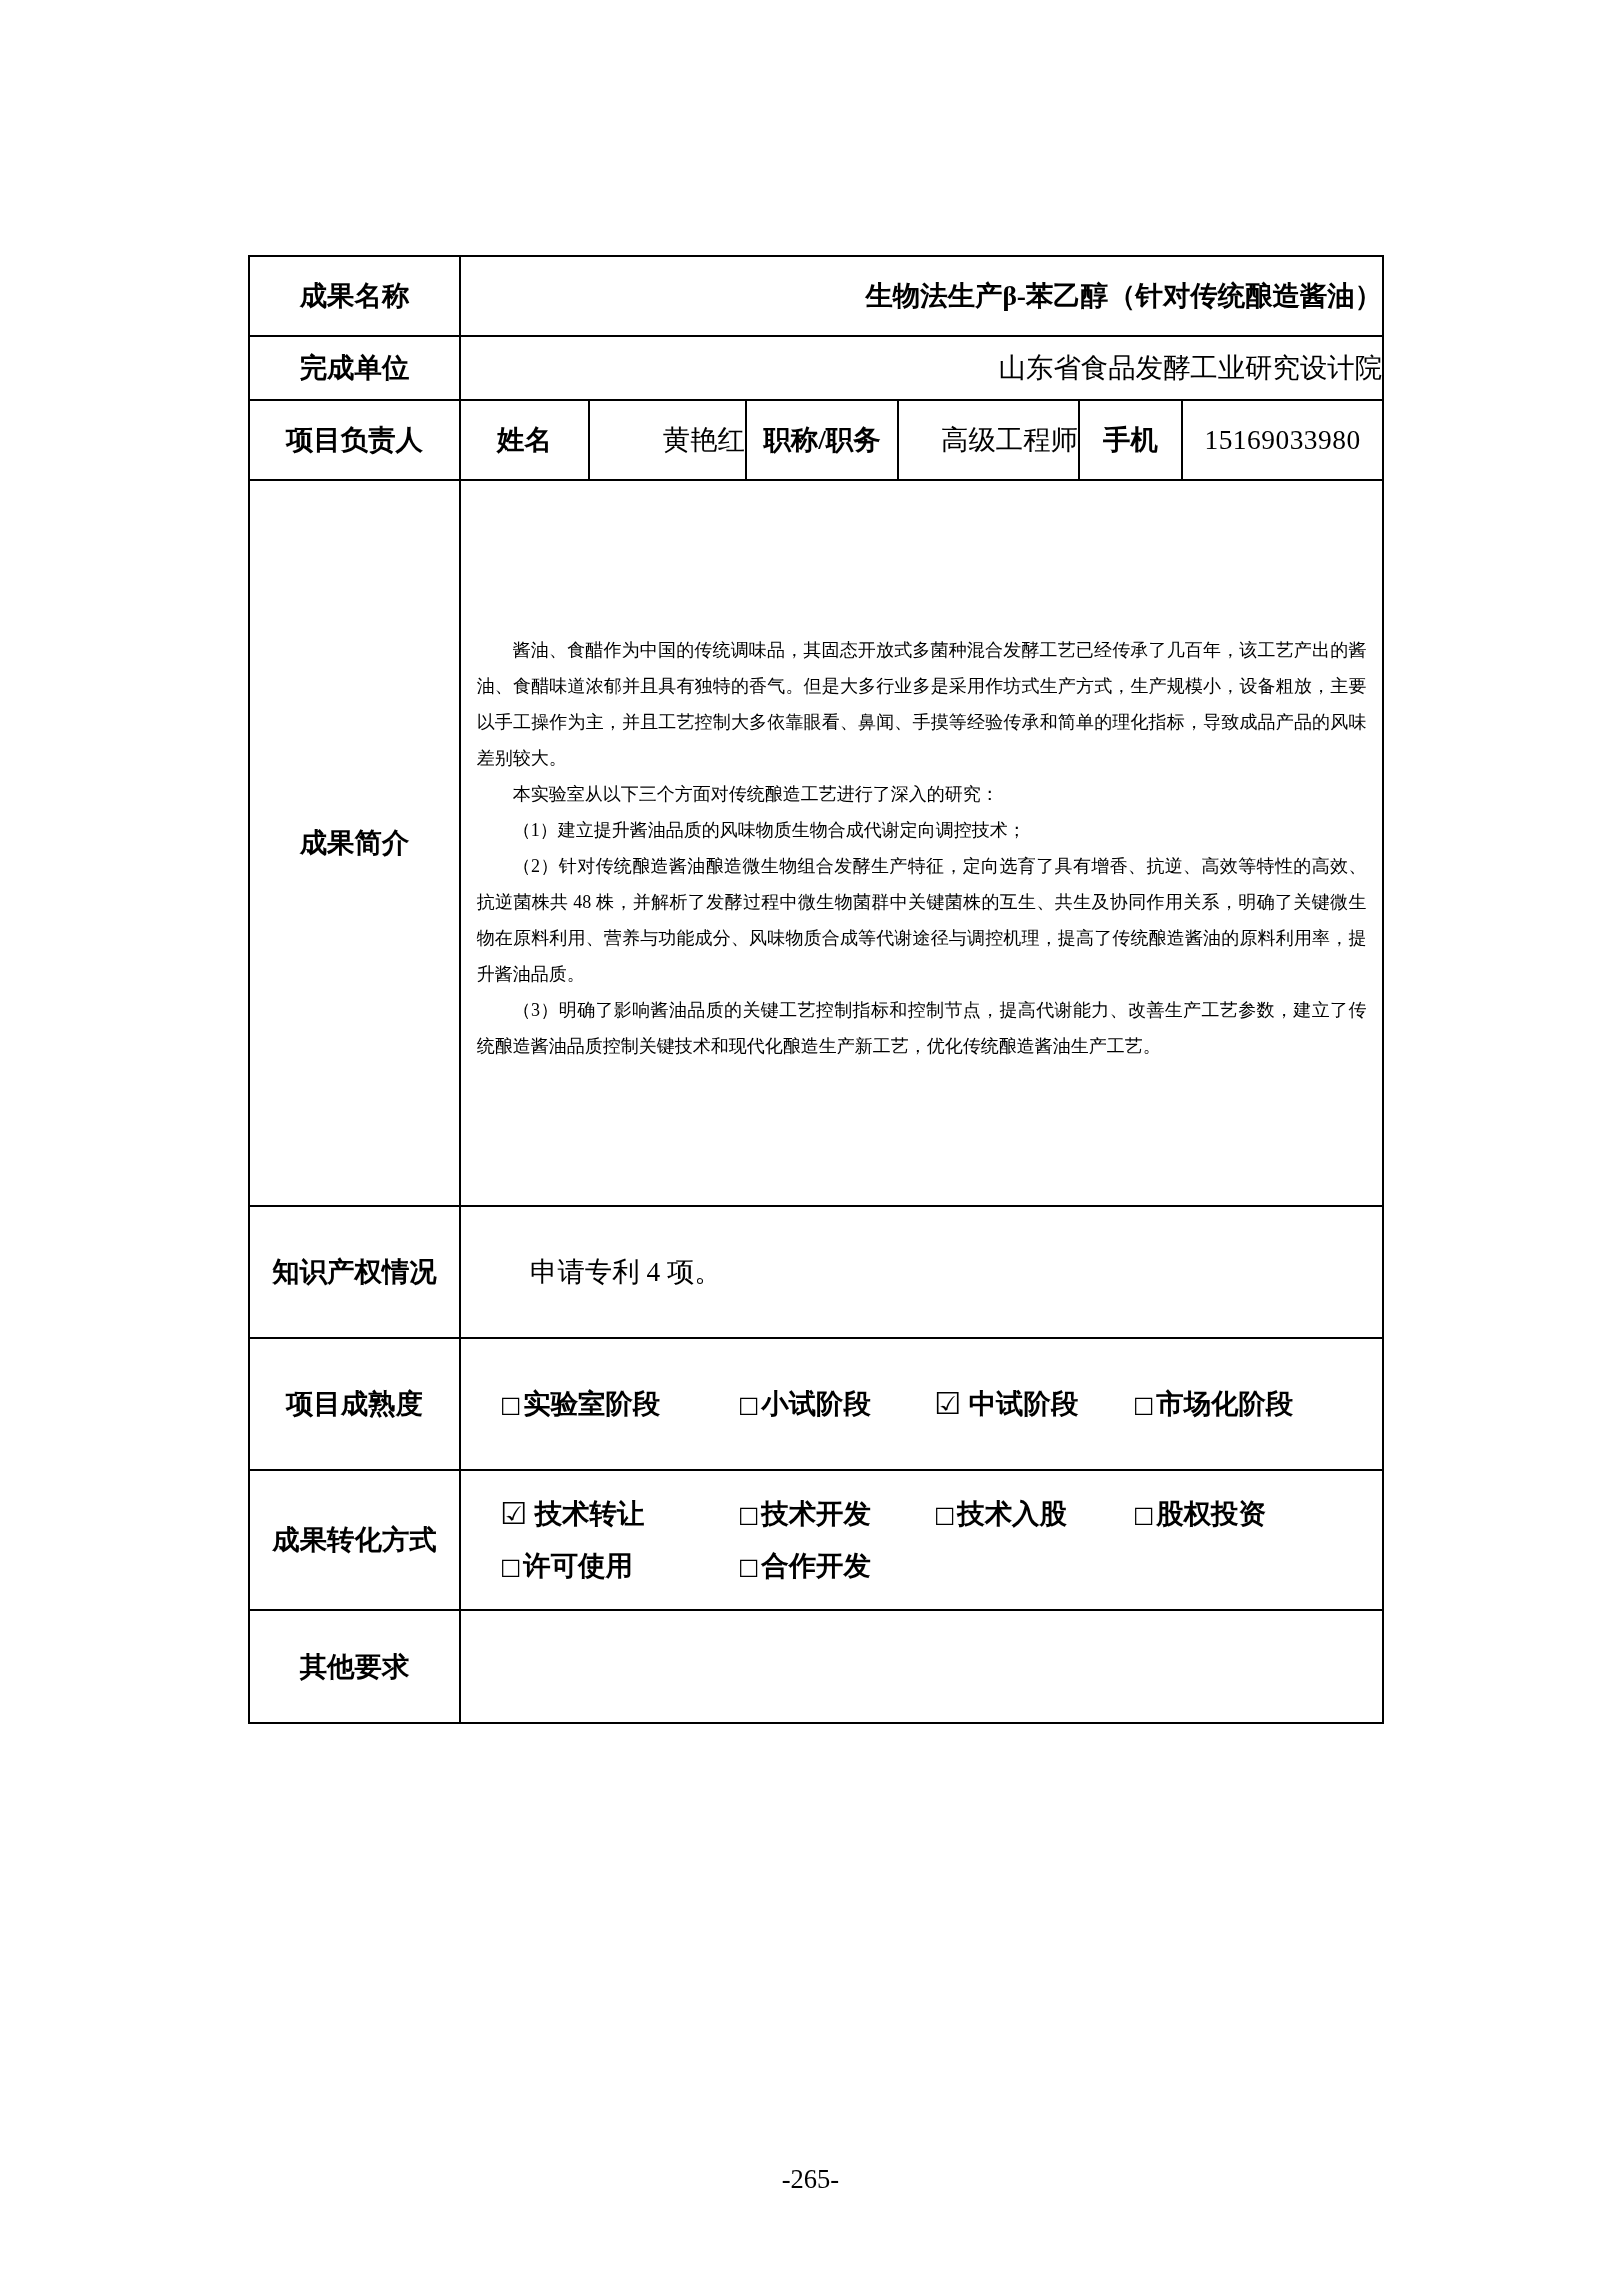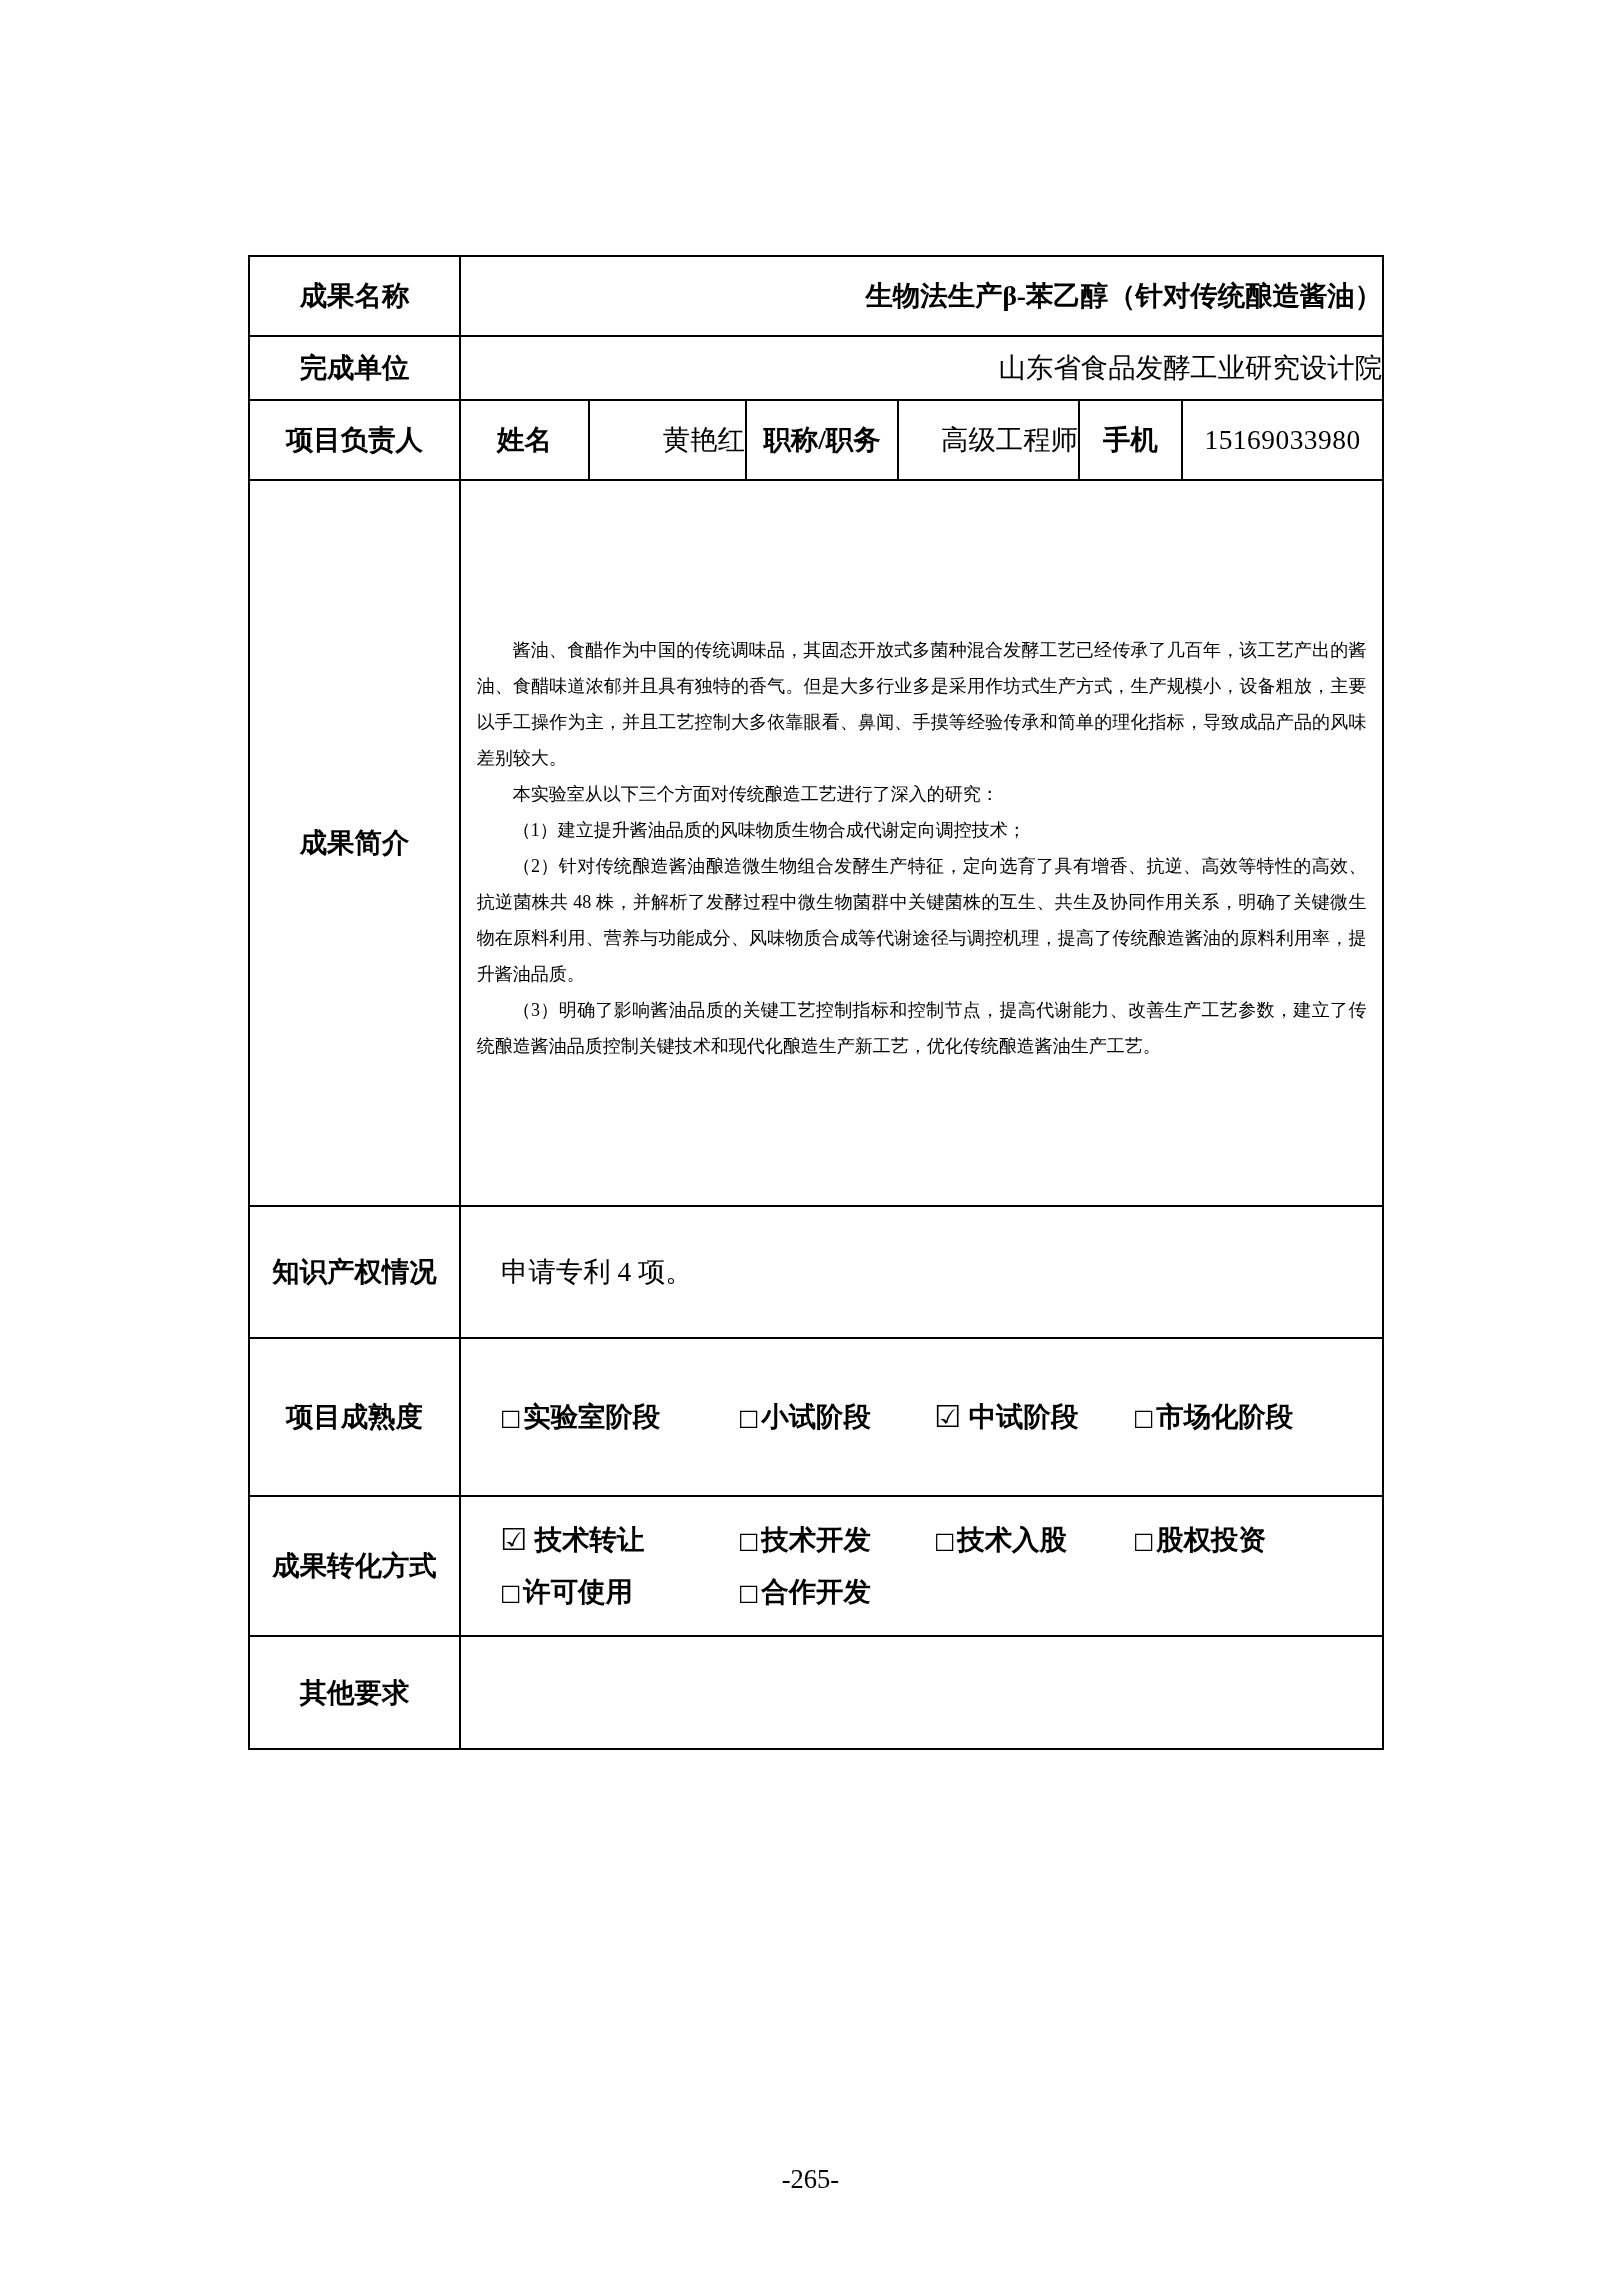"申请专利 4 项。" .ip-cell { padding-left: 40px -> 69px }
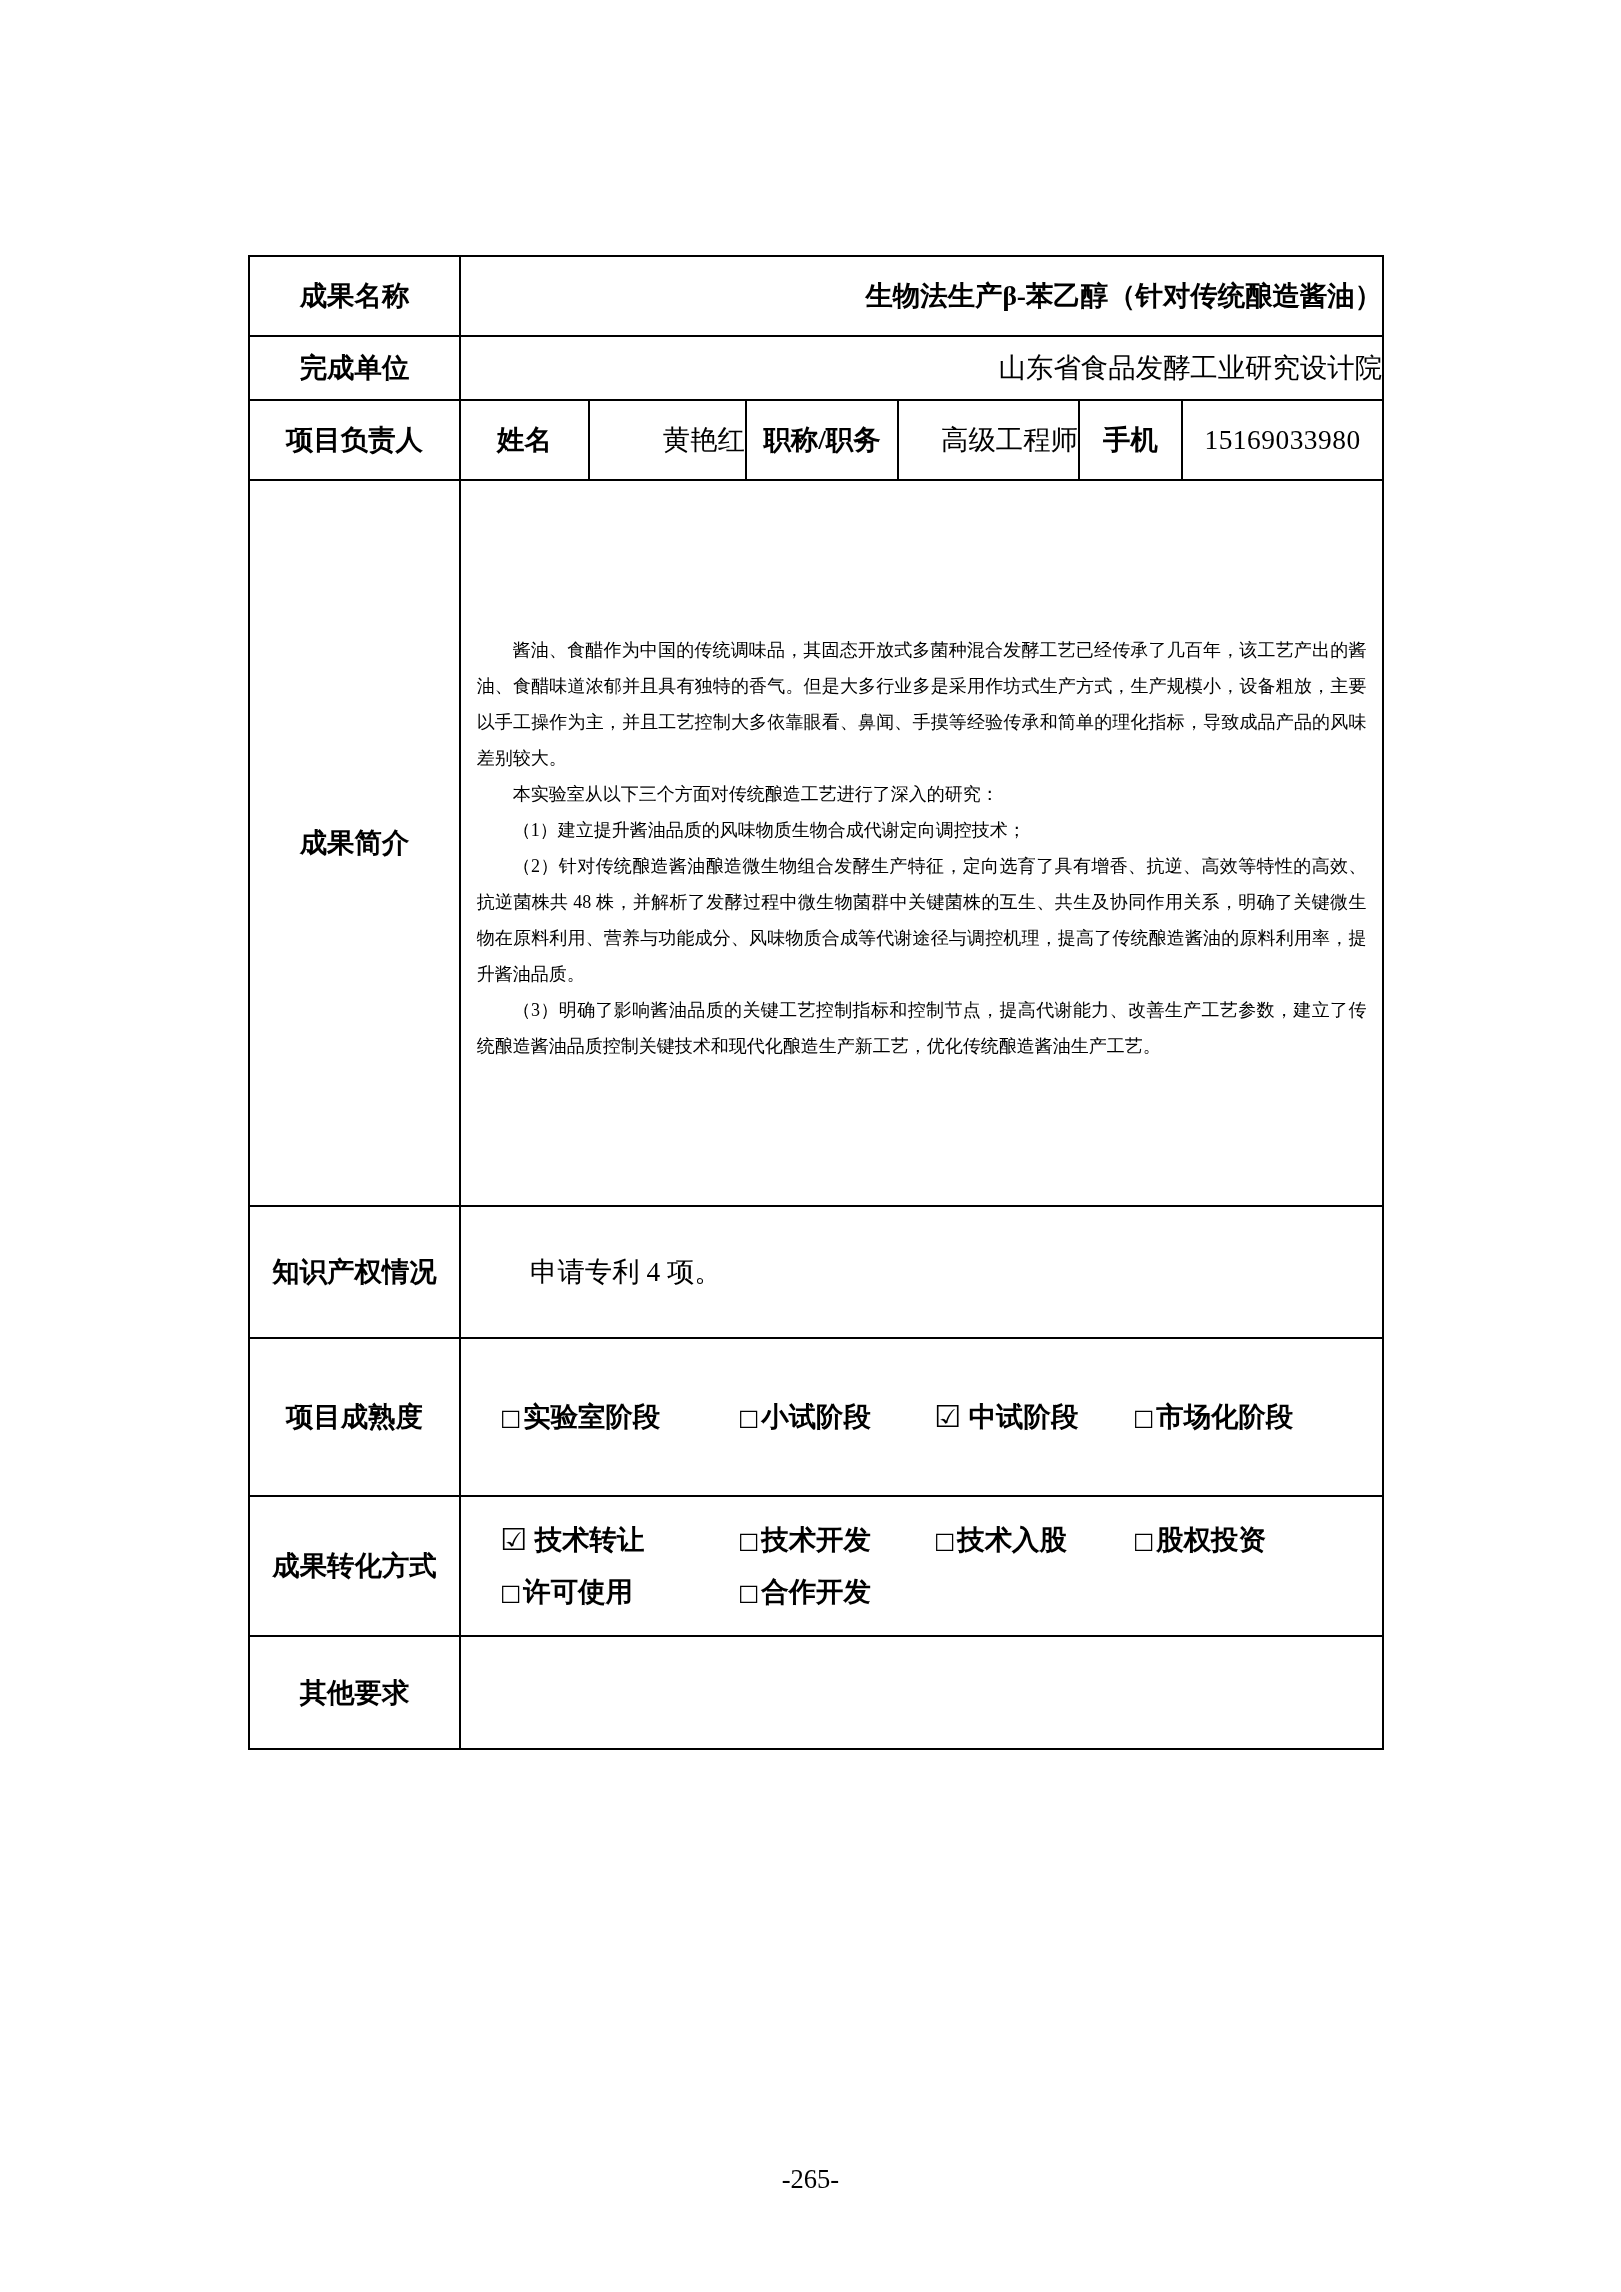"项目成熟度" .r6 td { height: 158px -> 132px }
